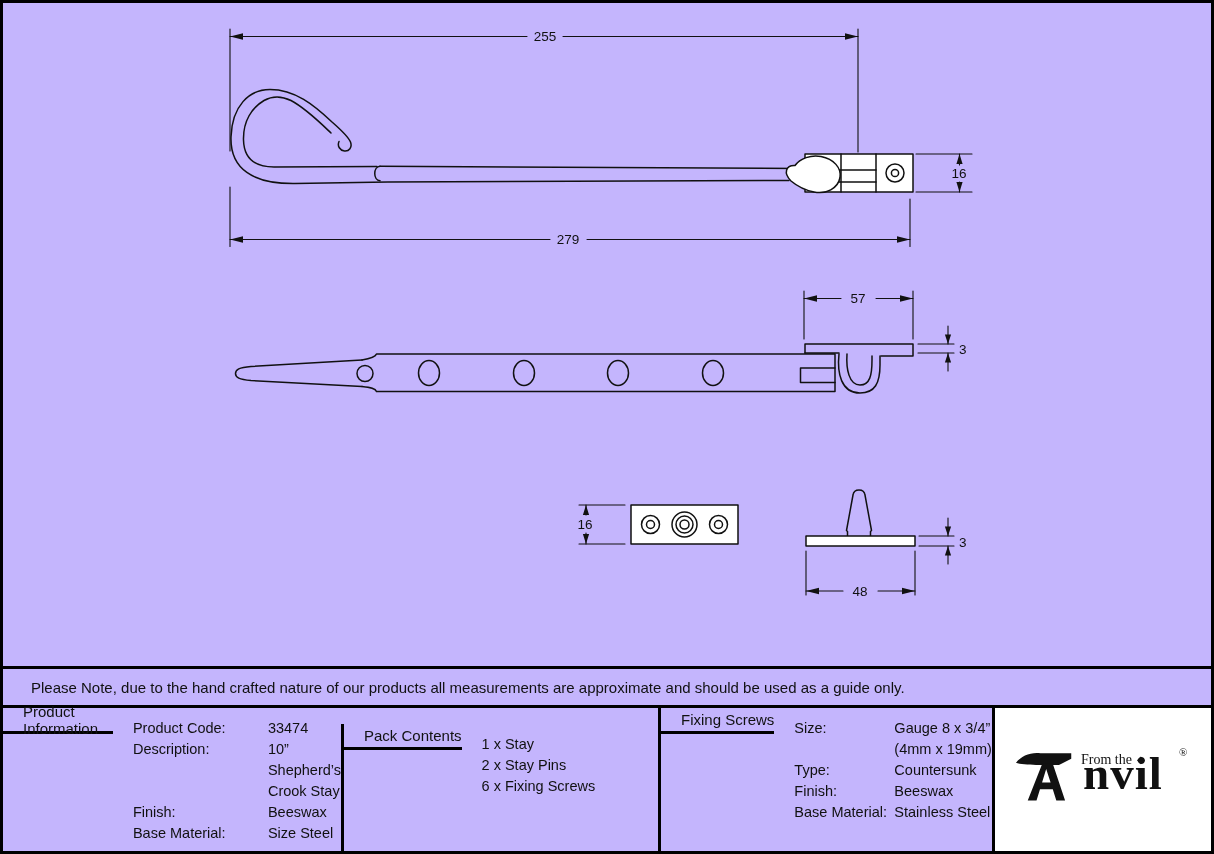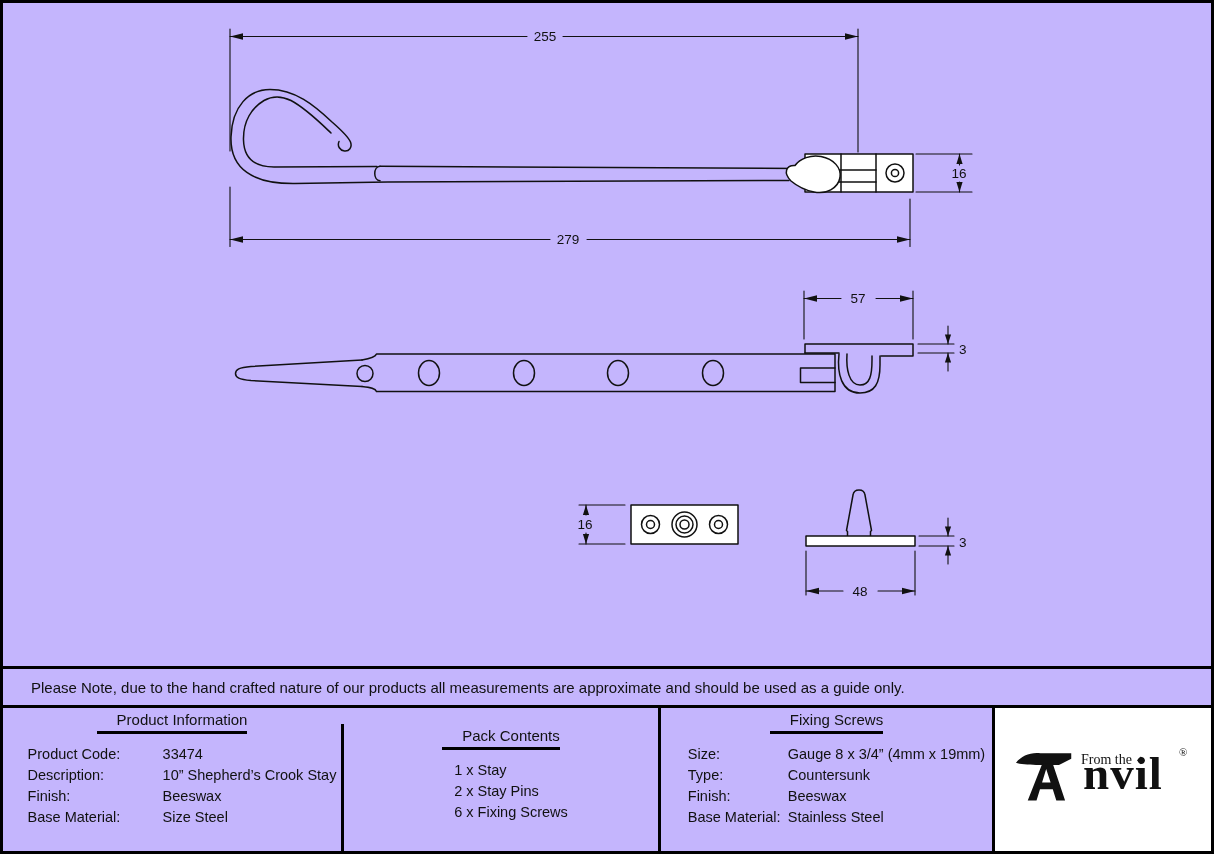"Product Information" .col { align-items: center -> none; flex-direction: column -> none }
